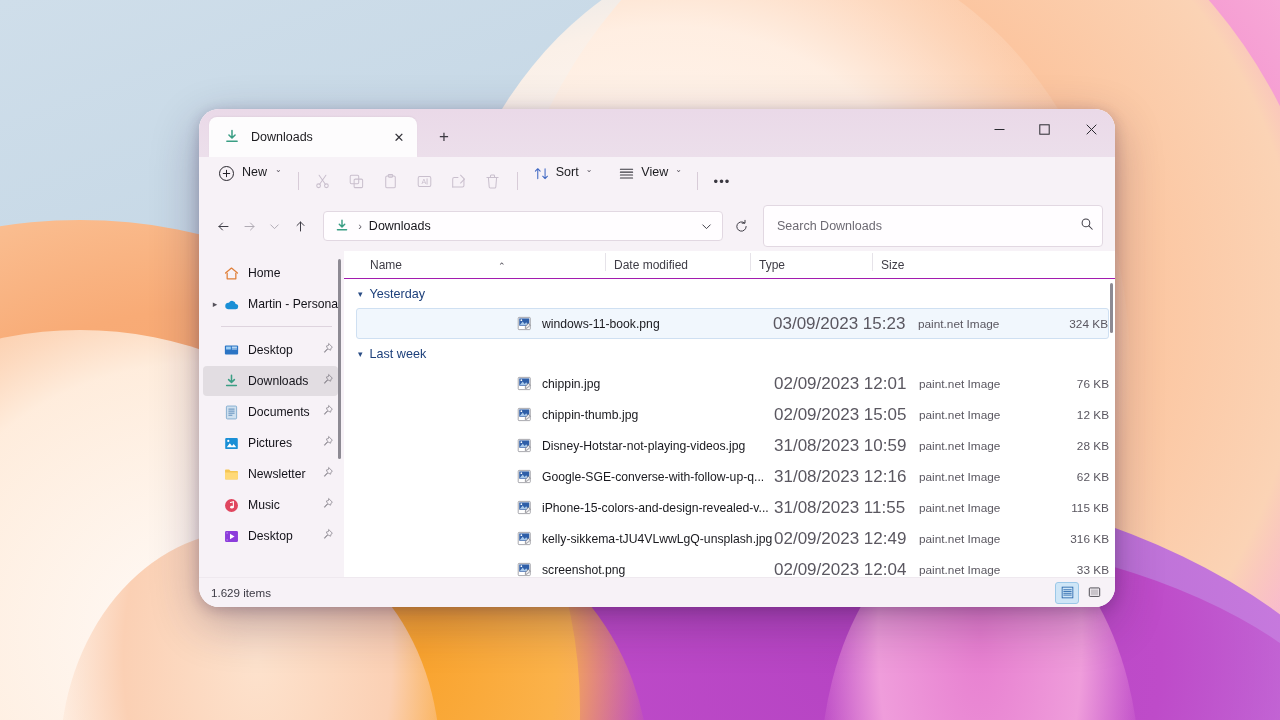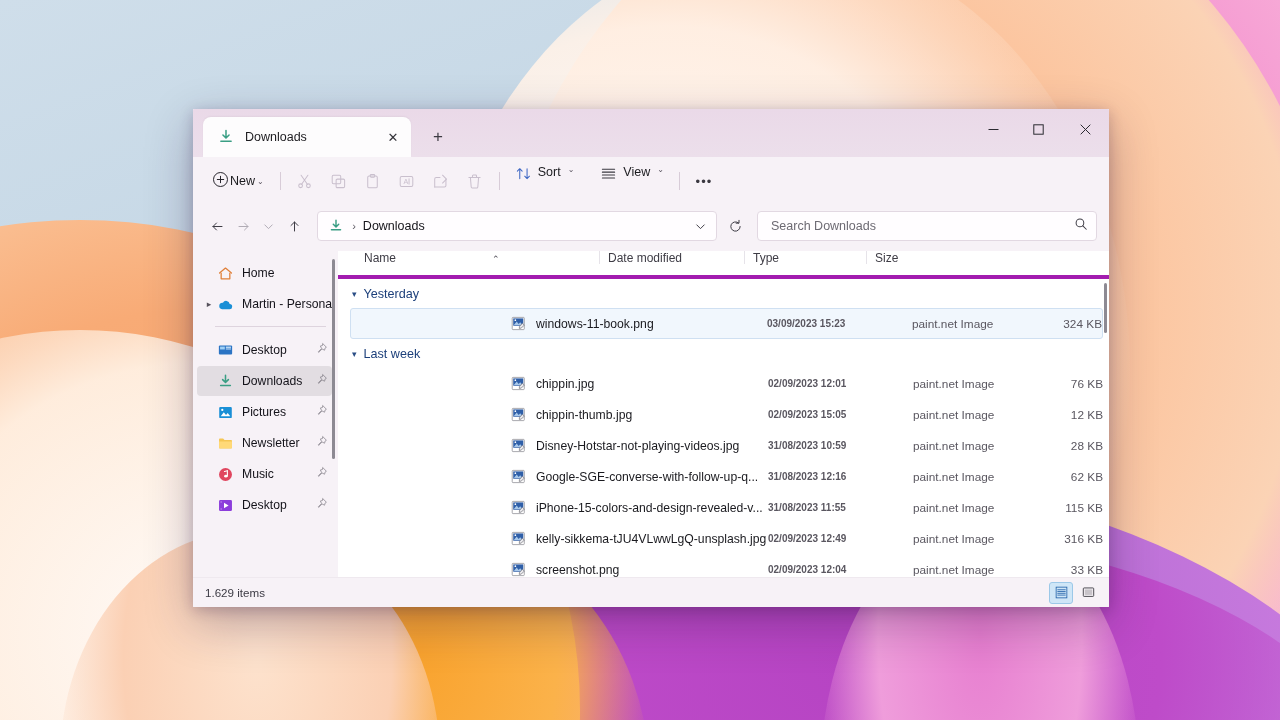"Downloads" #explorer { border-radius: 1px -> 20px; left: 193px -> 199px }
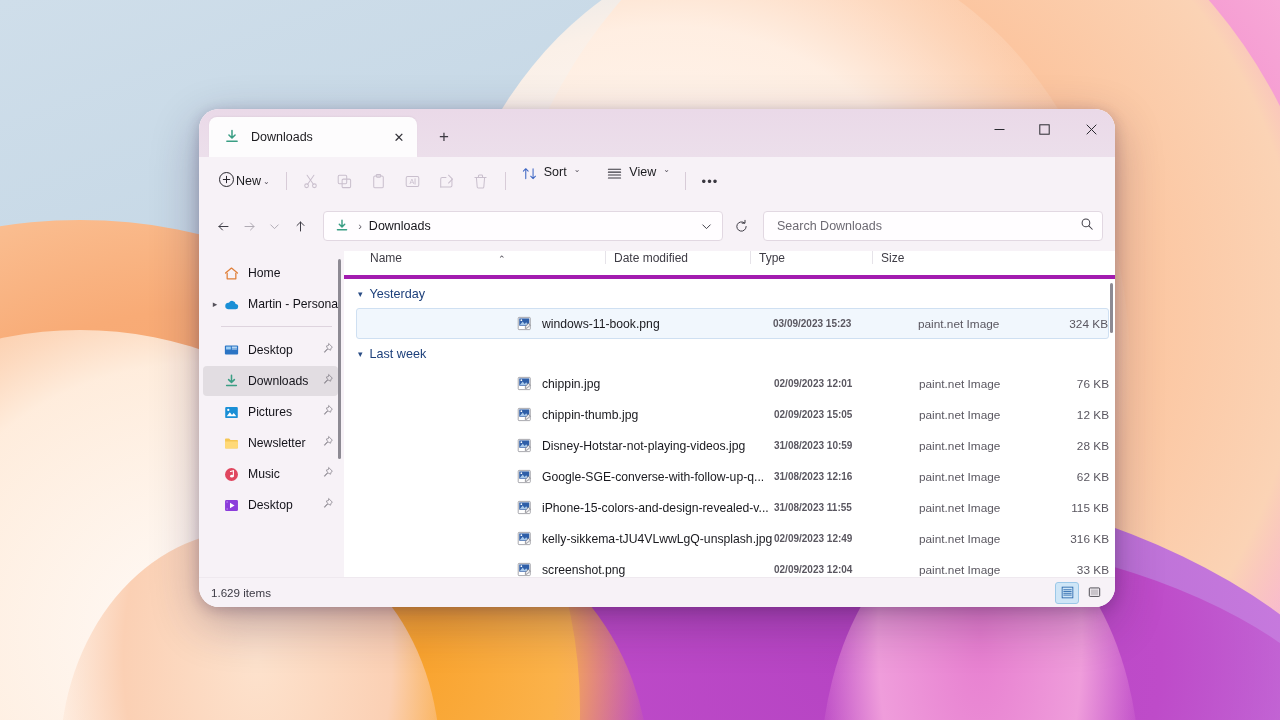"New" .cmd-new { align-items: center -> none; gap: 1px -> 7px }
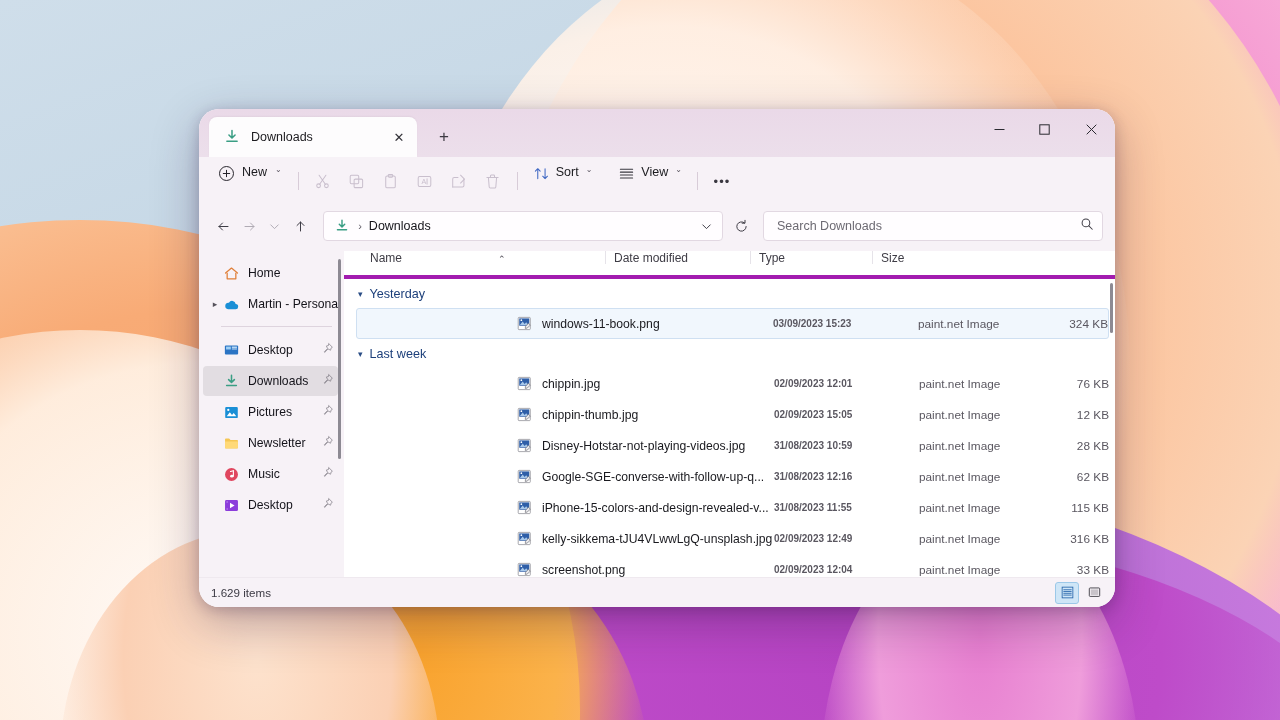"Search Downloads" .searchbox { height: 30px -> 42px }
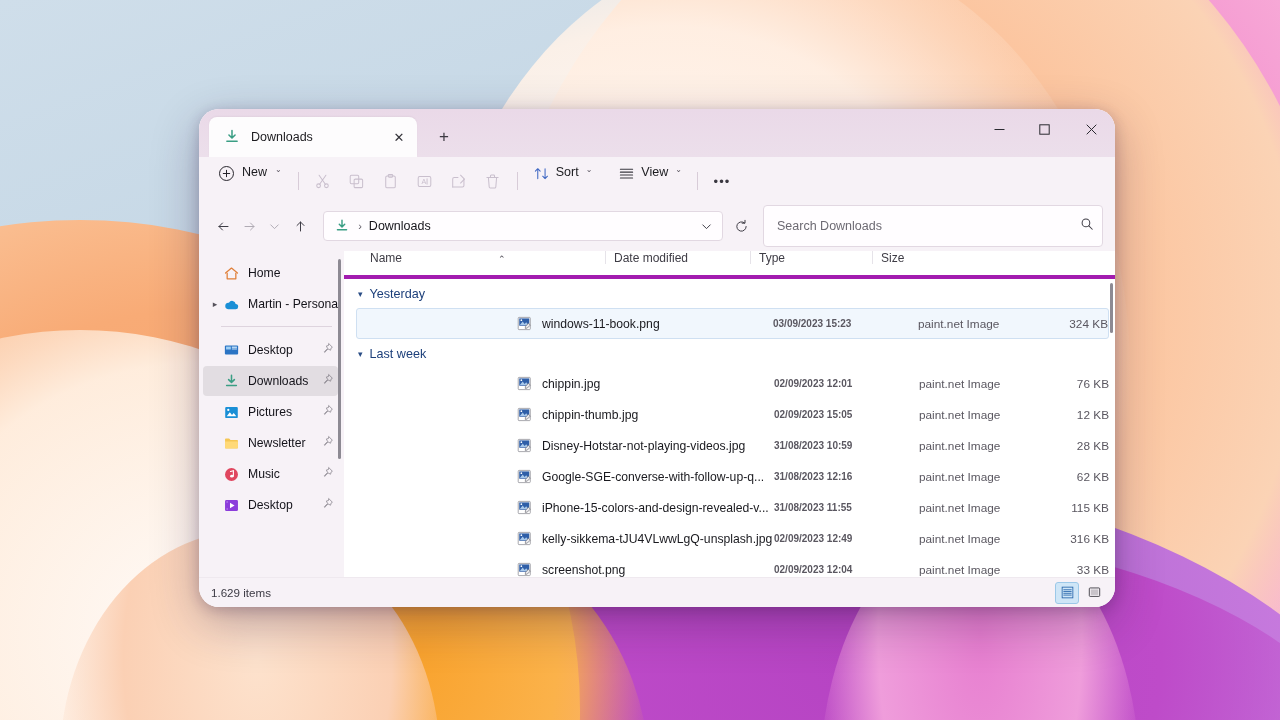"Name" .colheader { align-items: none -> center; border-bottom: 4px solid #a21caf -> 1px solid #a21caf }
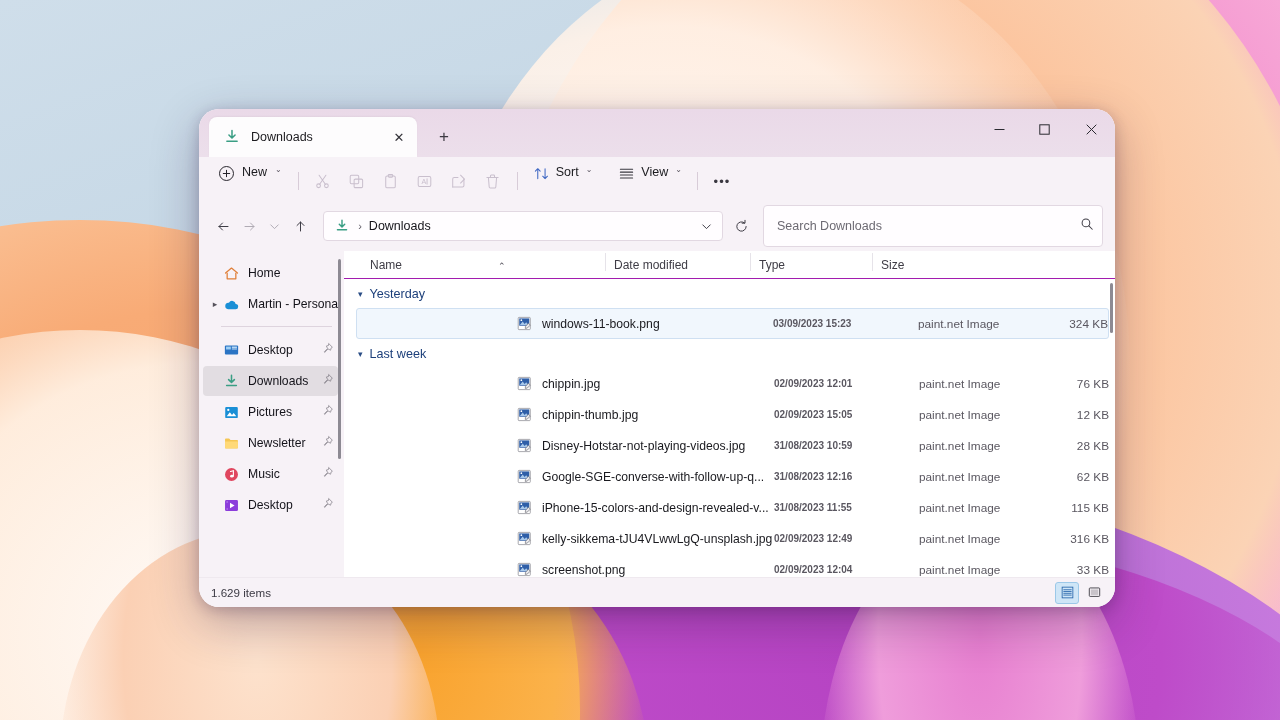"03/09/2023 15:23" .cell.date { font-size: 10px -> 17px; font-weight: bold -> none }
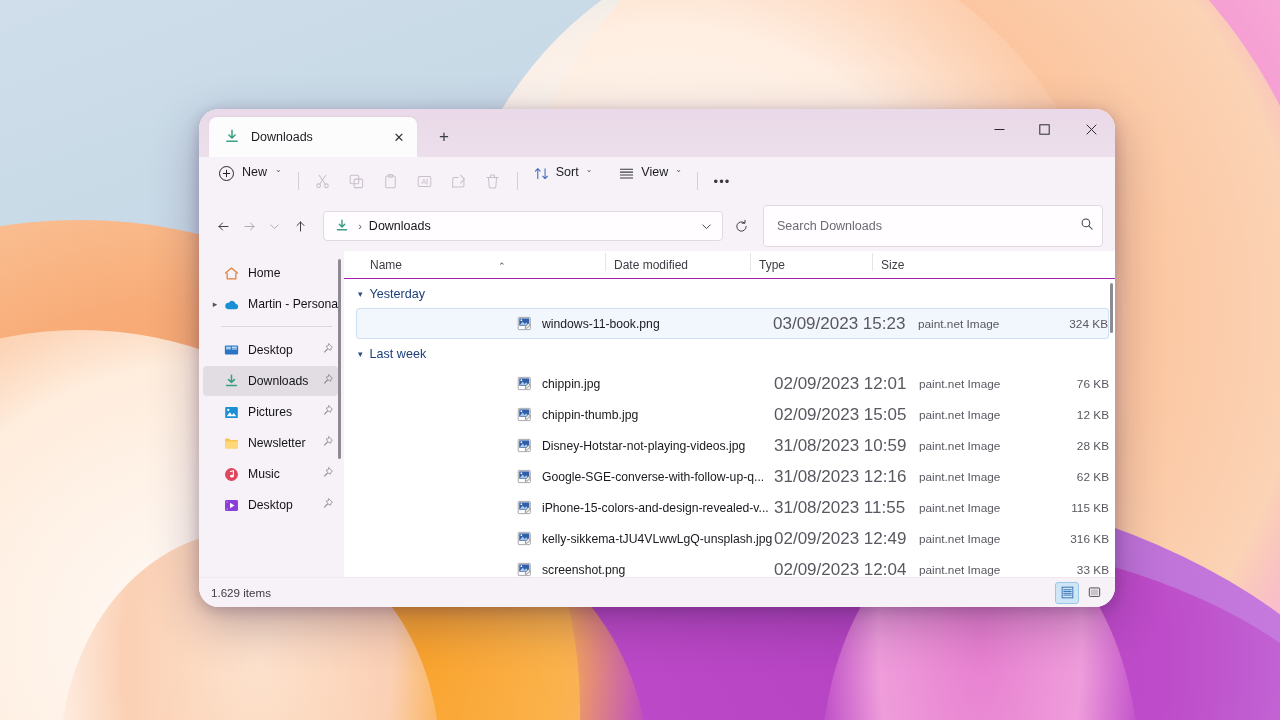"Documents" div.sb-item { html: none -> <div> <span></span> <span><svg> <rect></rect> <path></path> </svg></span> <span>Documents</span> <span><svg> <path></path> </svg></span> </div> }
